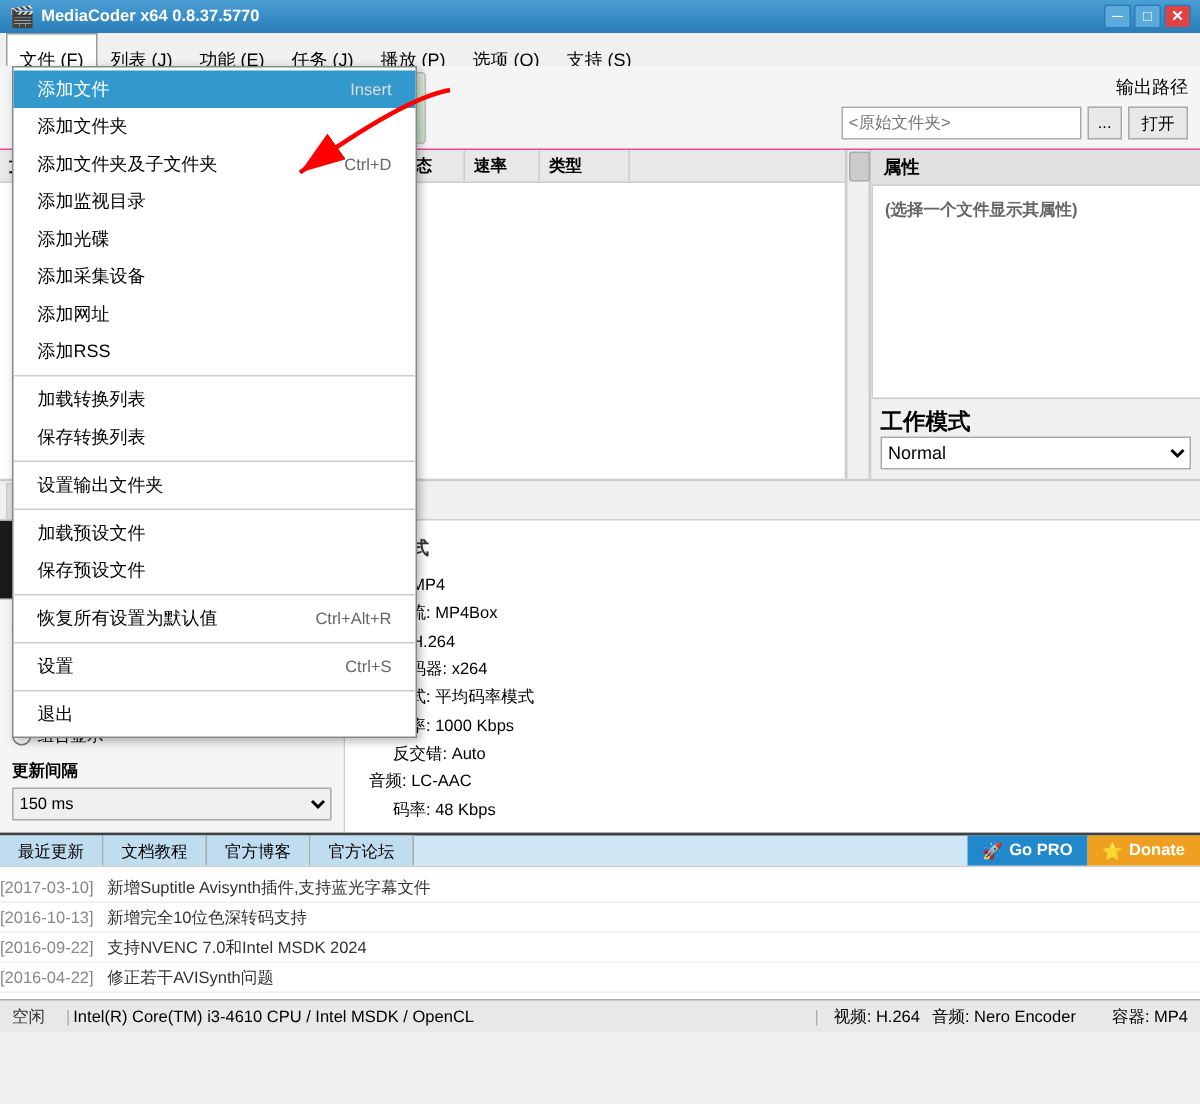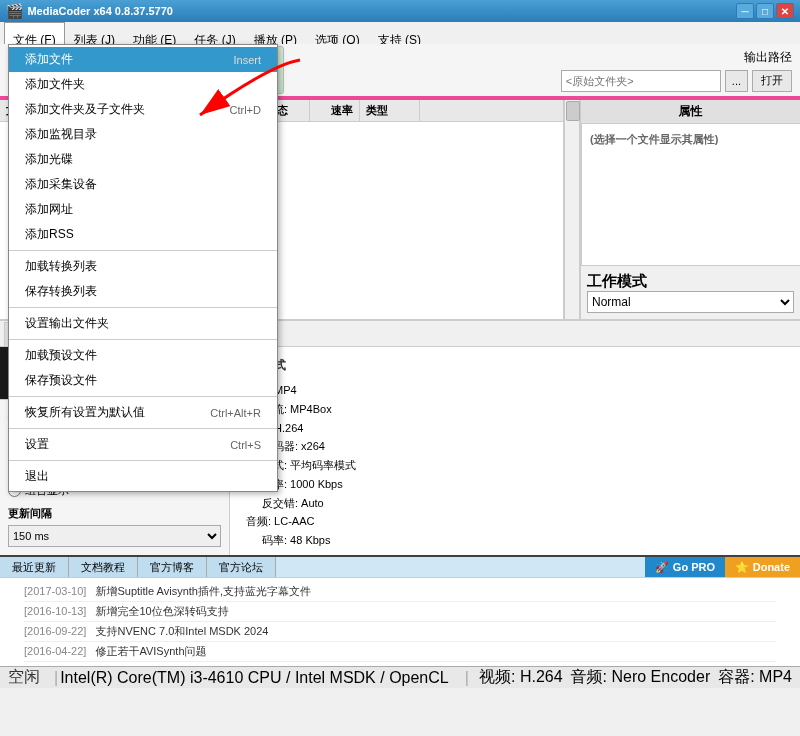"输出路径" .toolbar { border-bottom: 4px solid #ec4899 -> 1px solid #ec4899 }
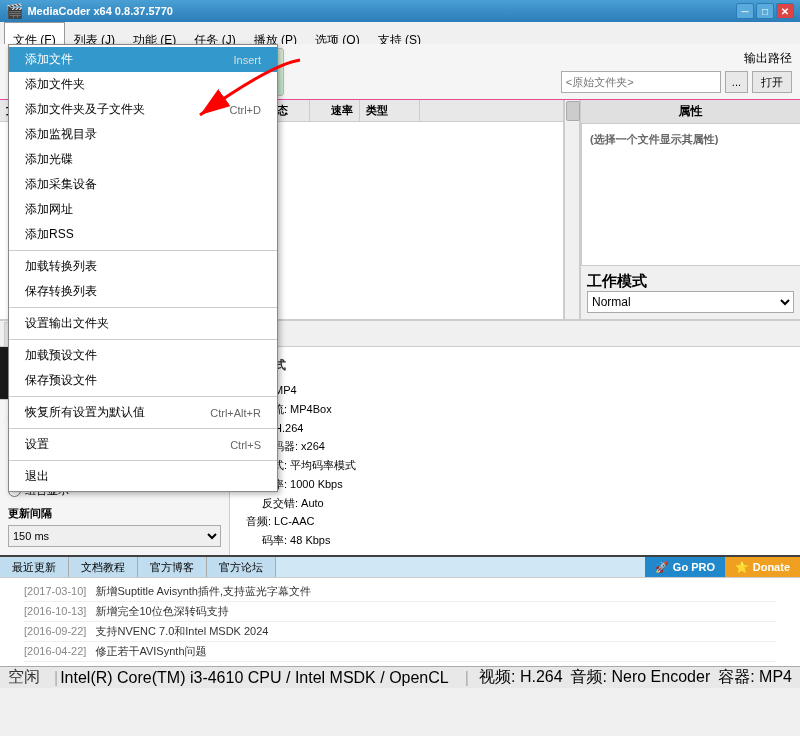"速率" div.col-header { text-align: right -> none }
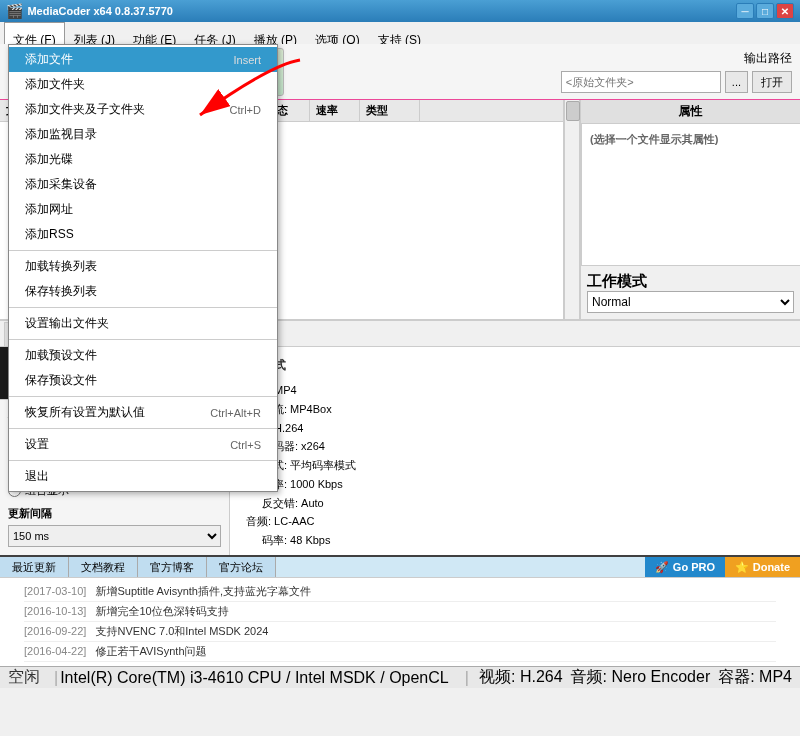"属性" .properties-header { text-align: center -> none }
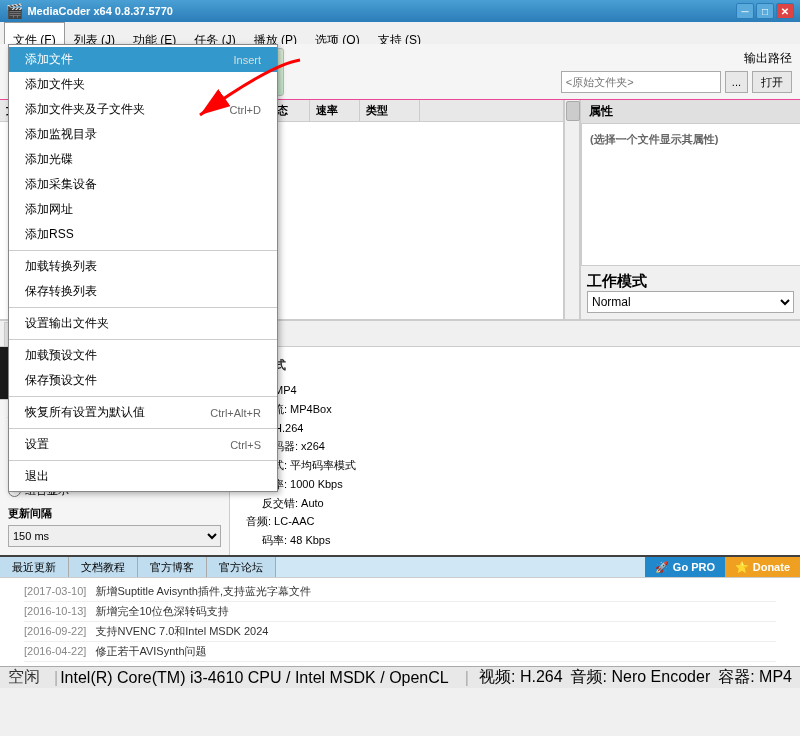"[2017-03-10] 新增Suptitle" .news-list { padding: 4px 24px -> 4px 0 }
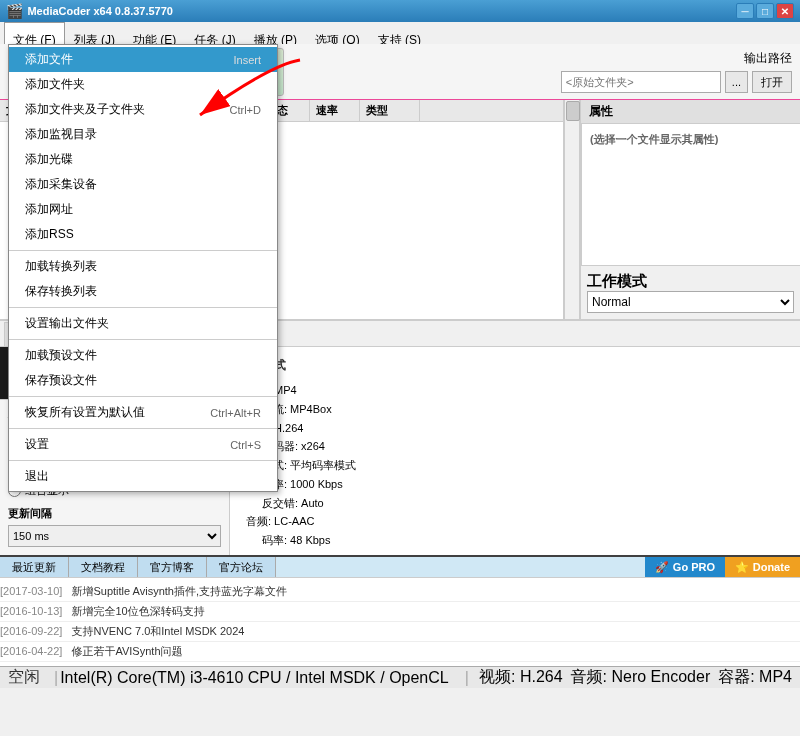"空闲" .status-bar { font-size: 16px -> 11px }
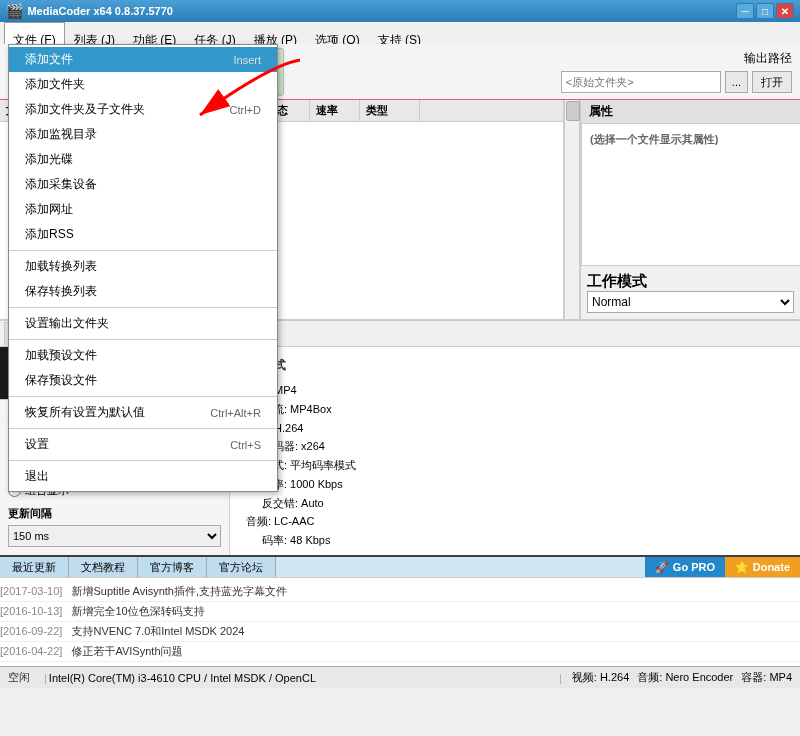"音频: Nero Encoder" span { margin-right: 8px -> 24px }
